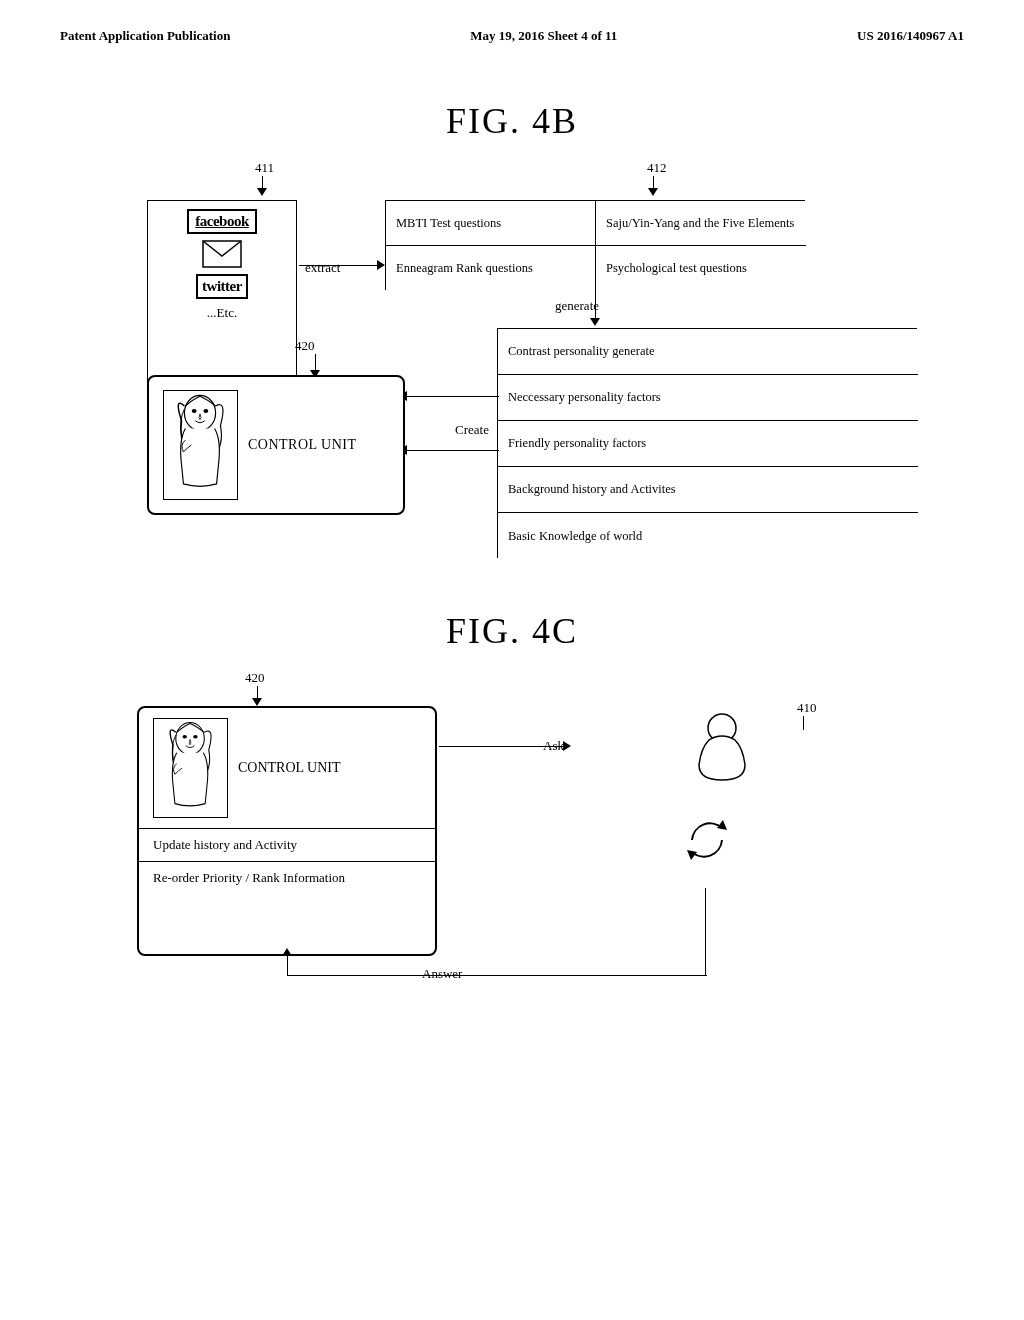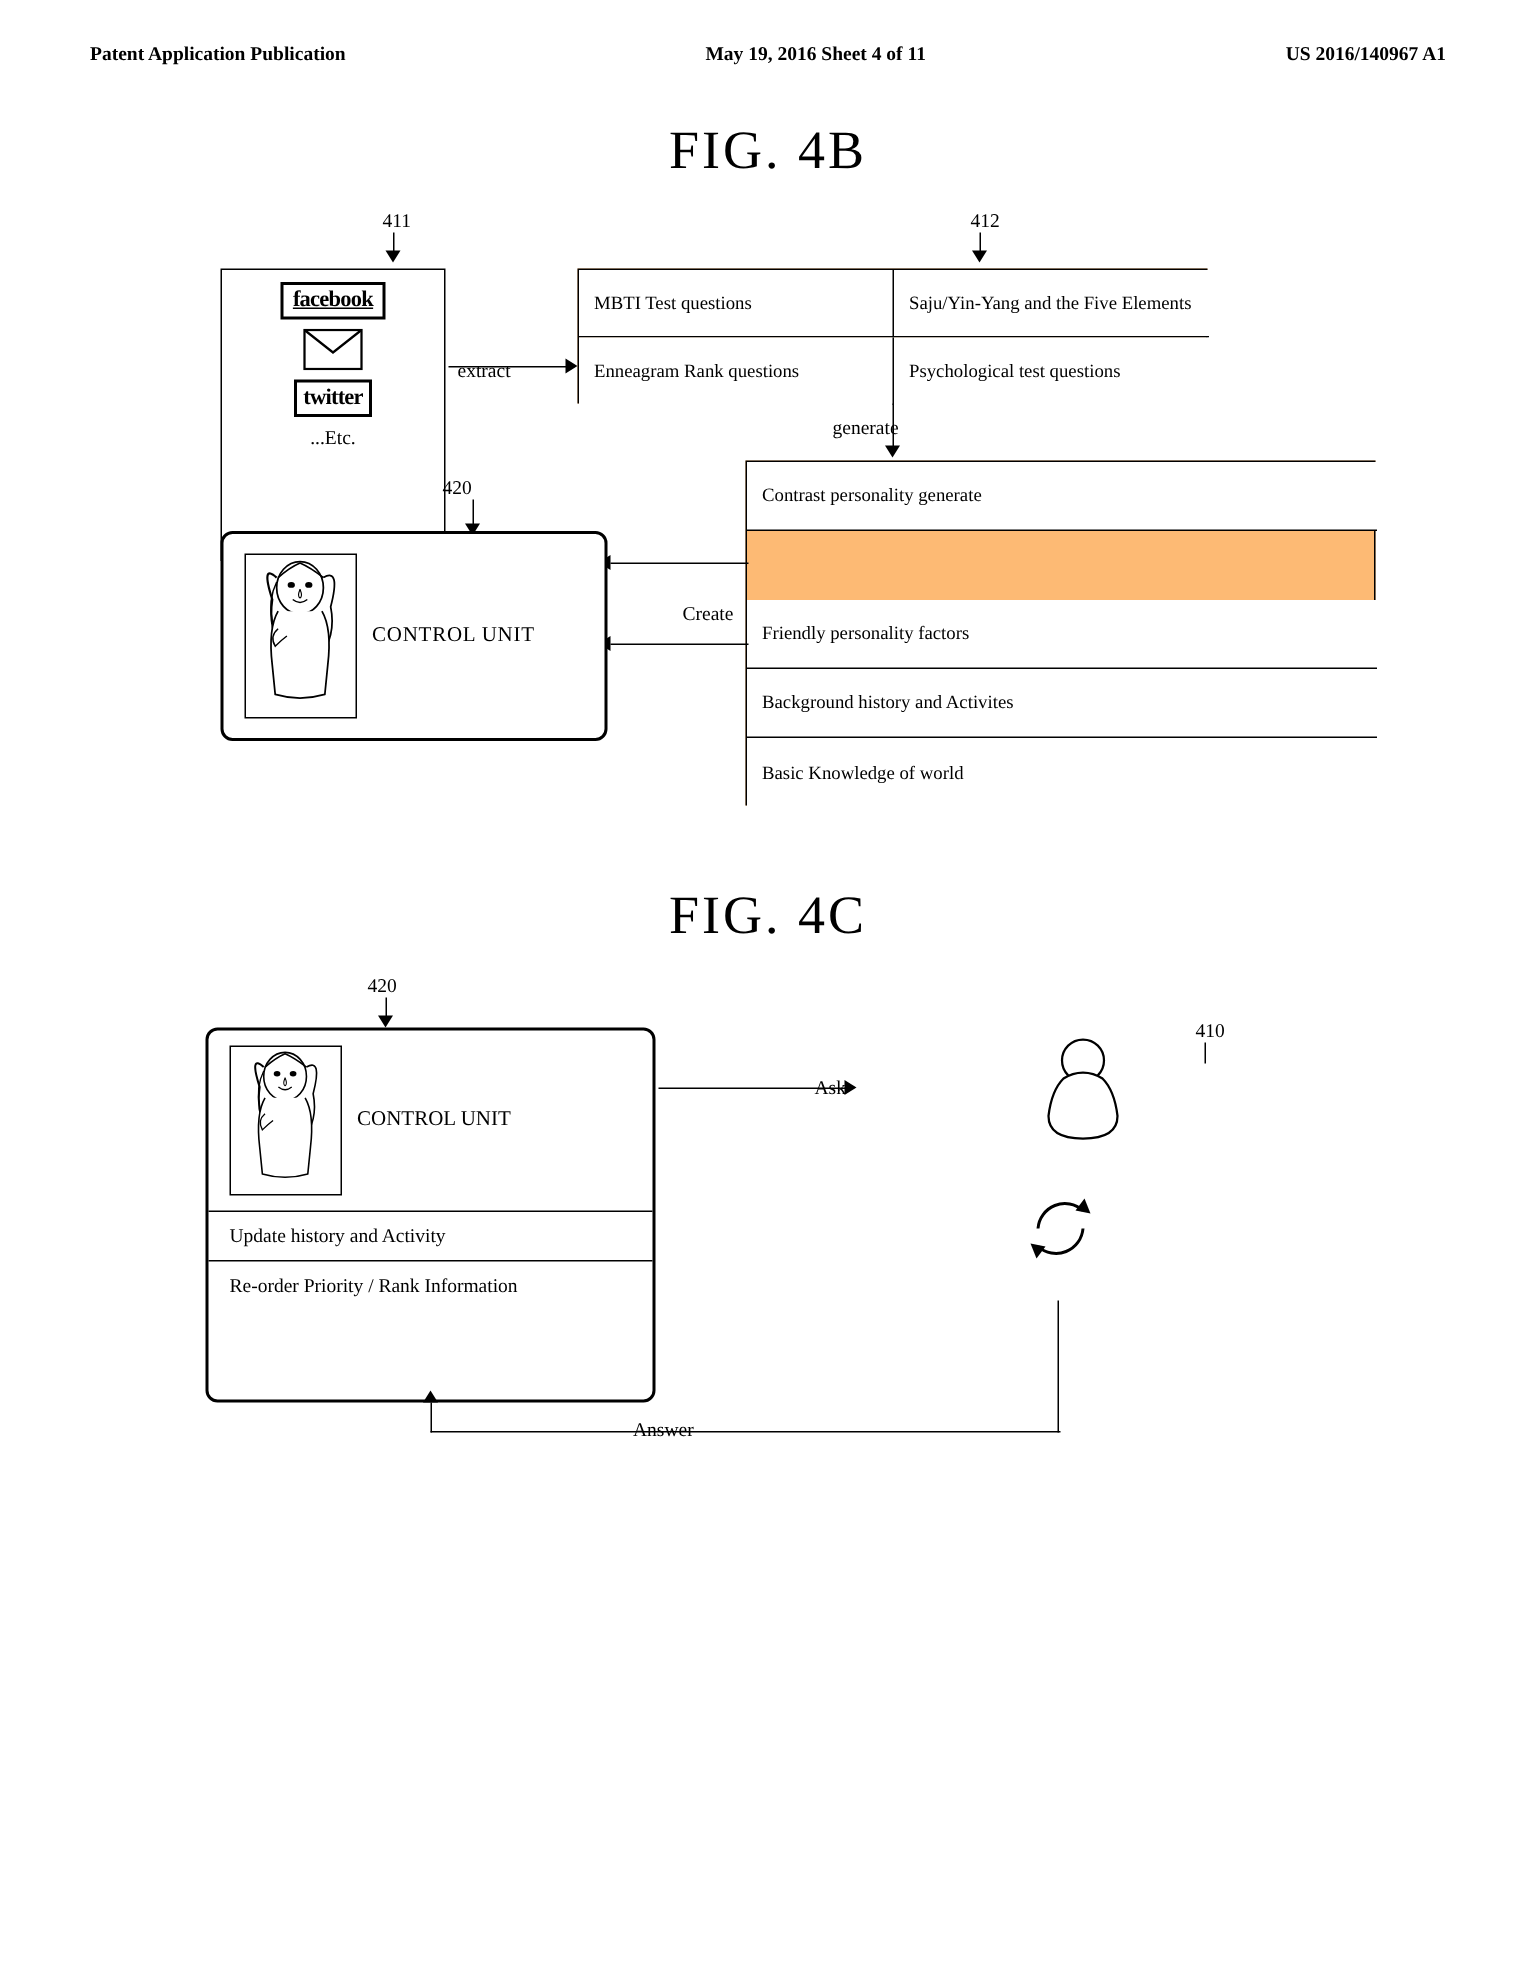"FIG. 4B" div.fig4b-section { margin-top: 25px -> 46px }
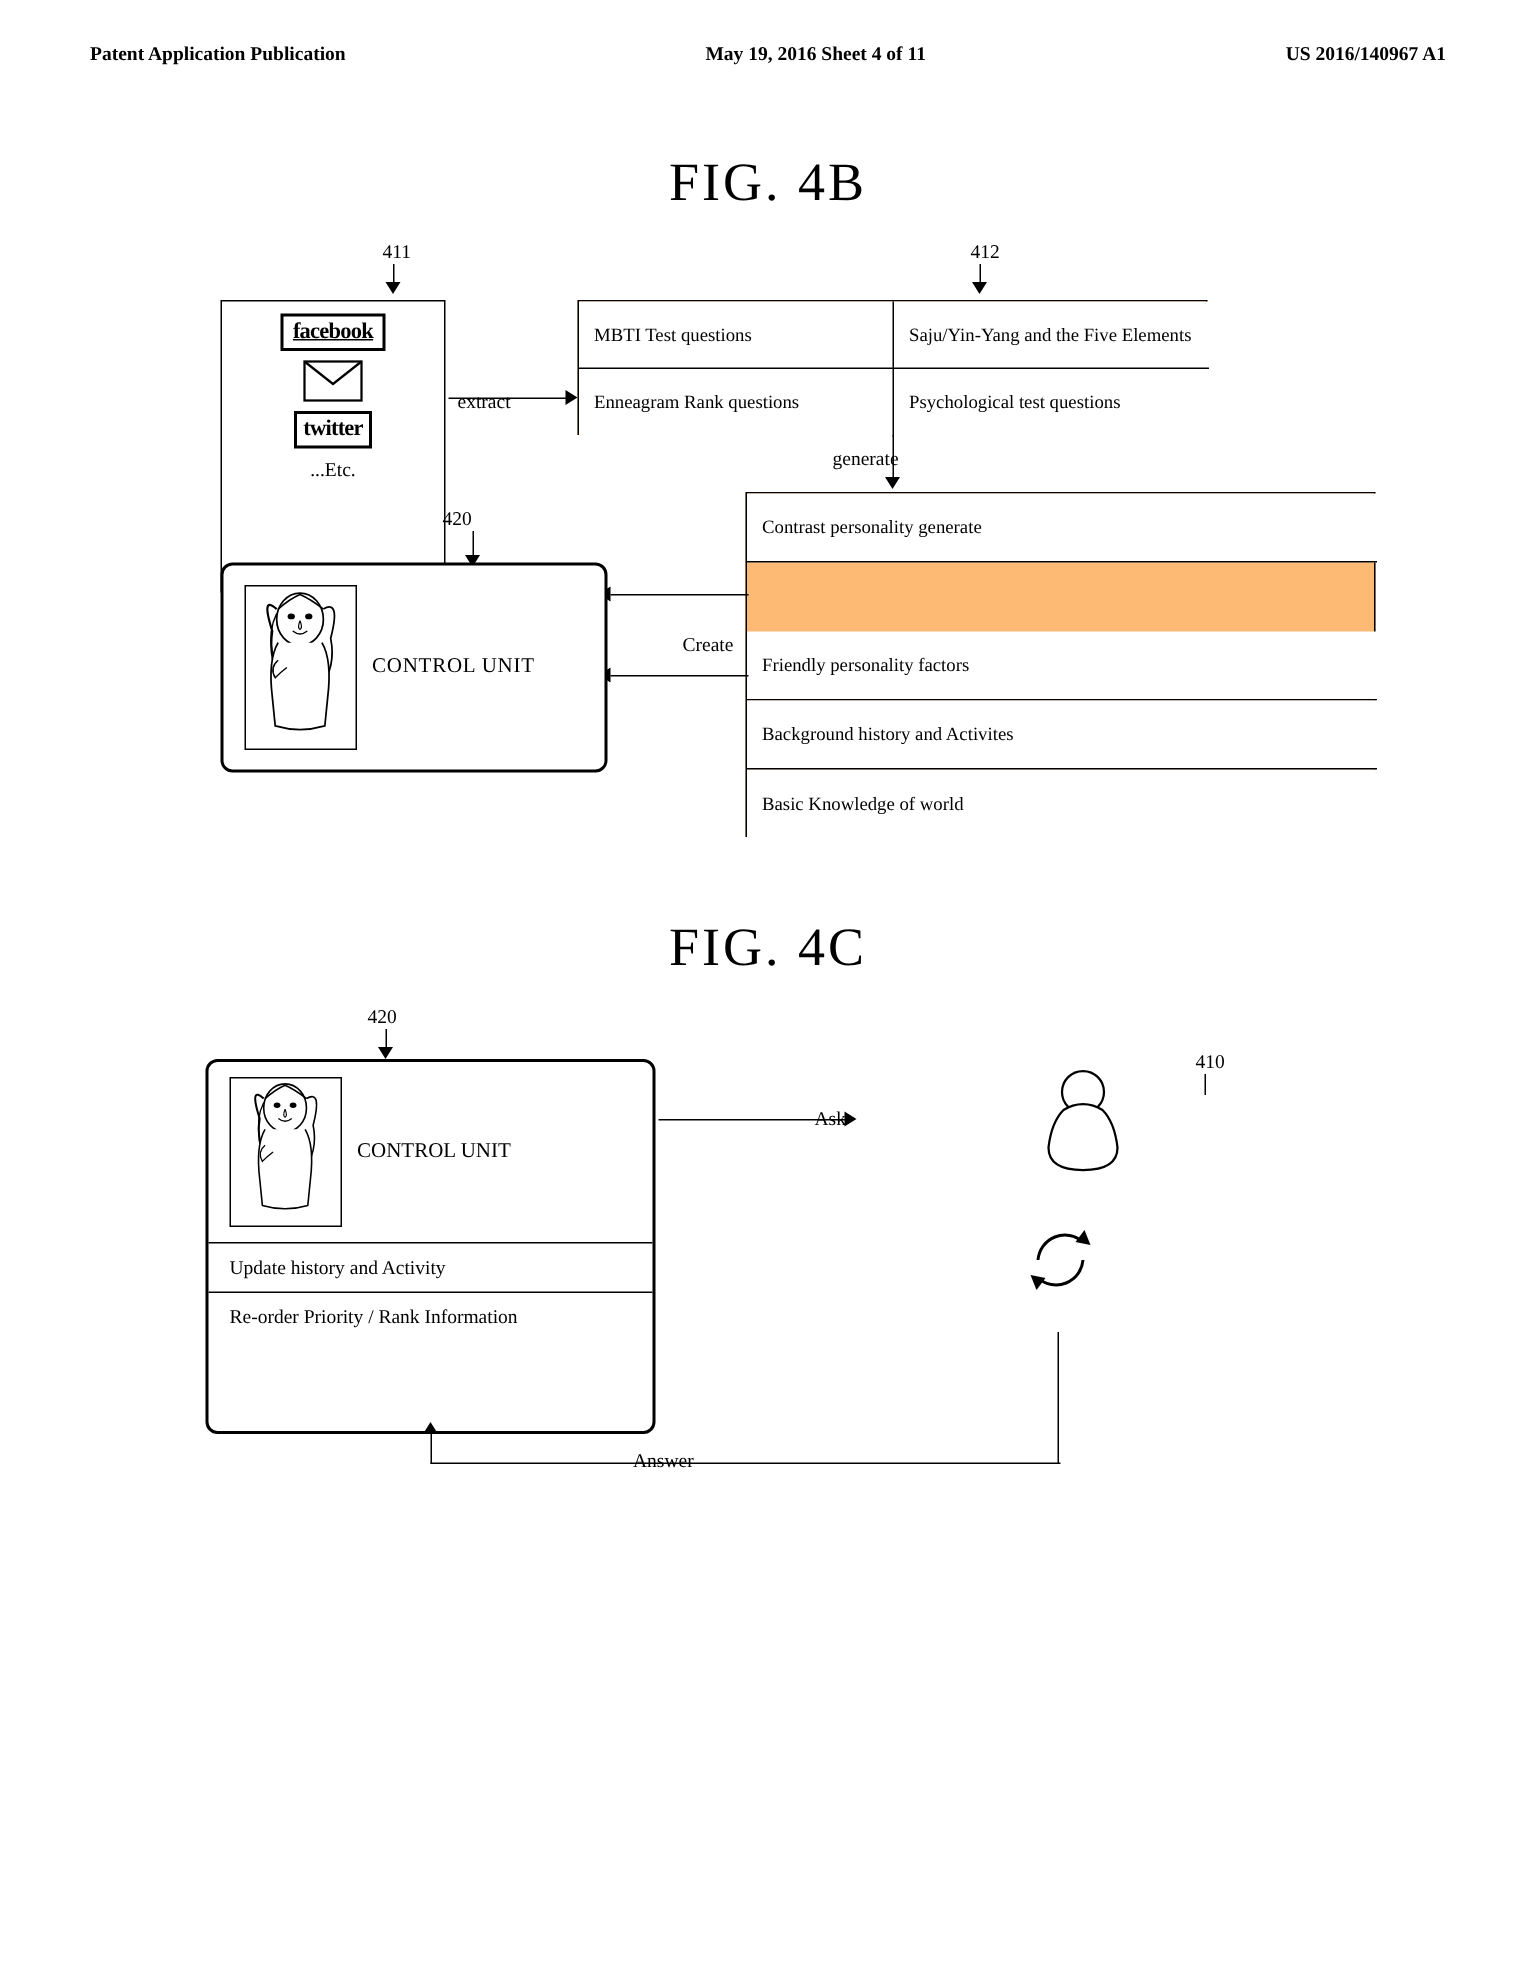"MBTI Test questions" .group-border { background: #fdba74 -> #f97316 }
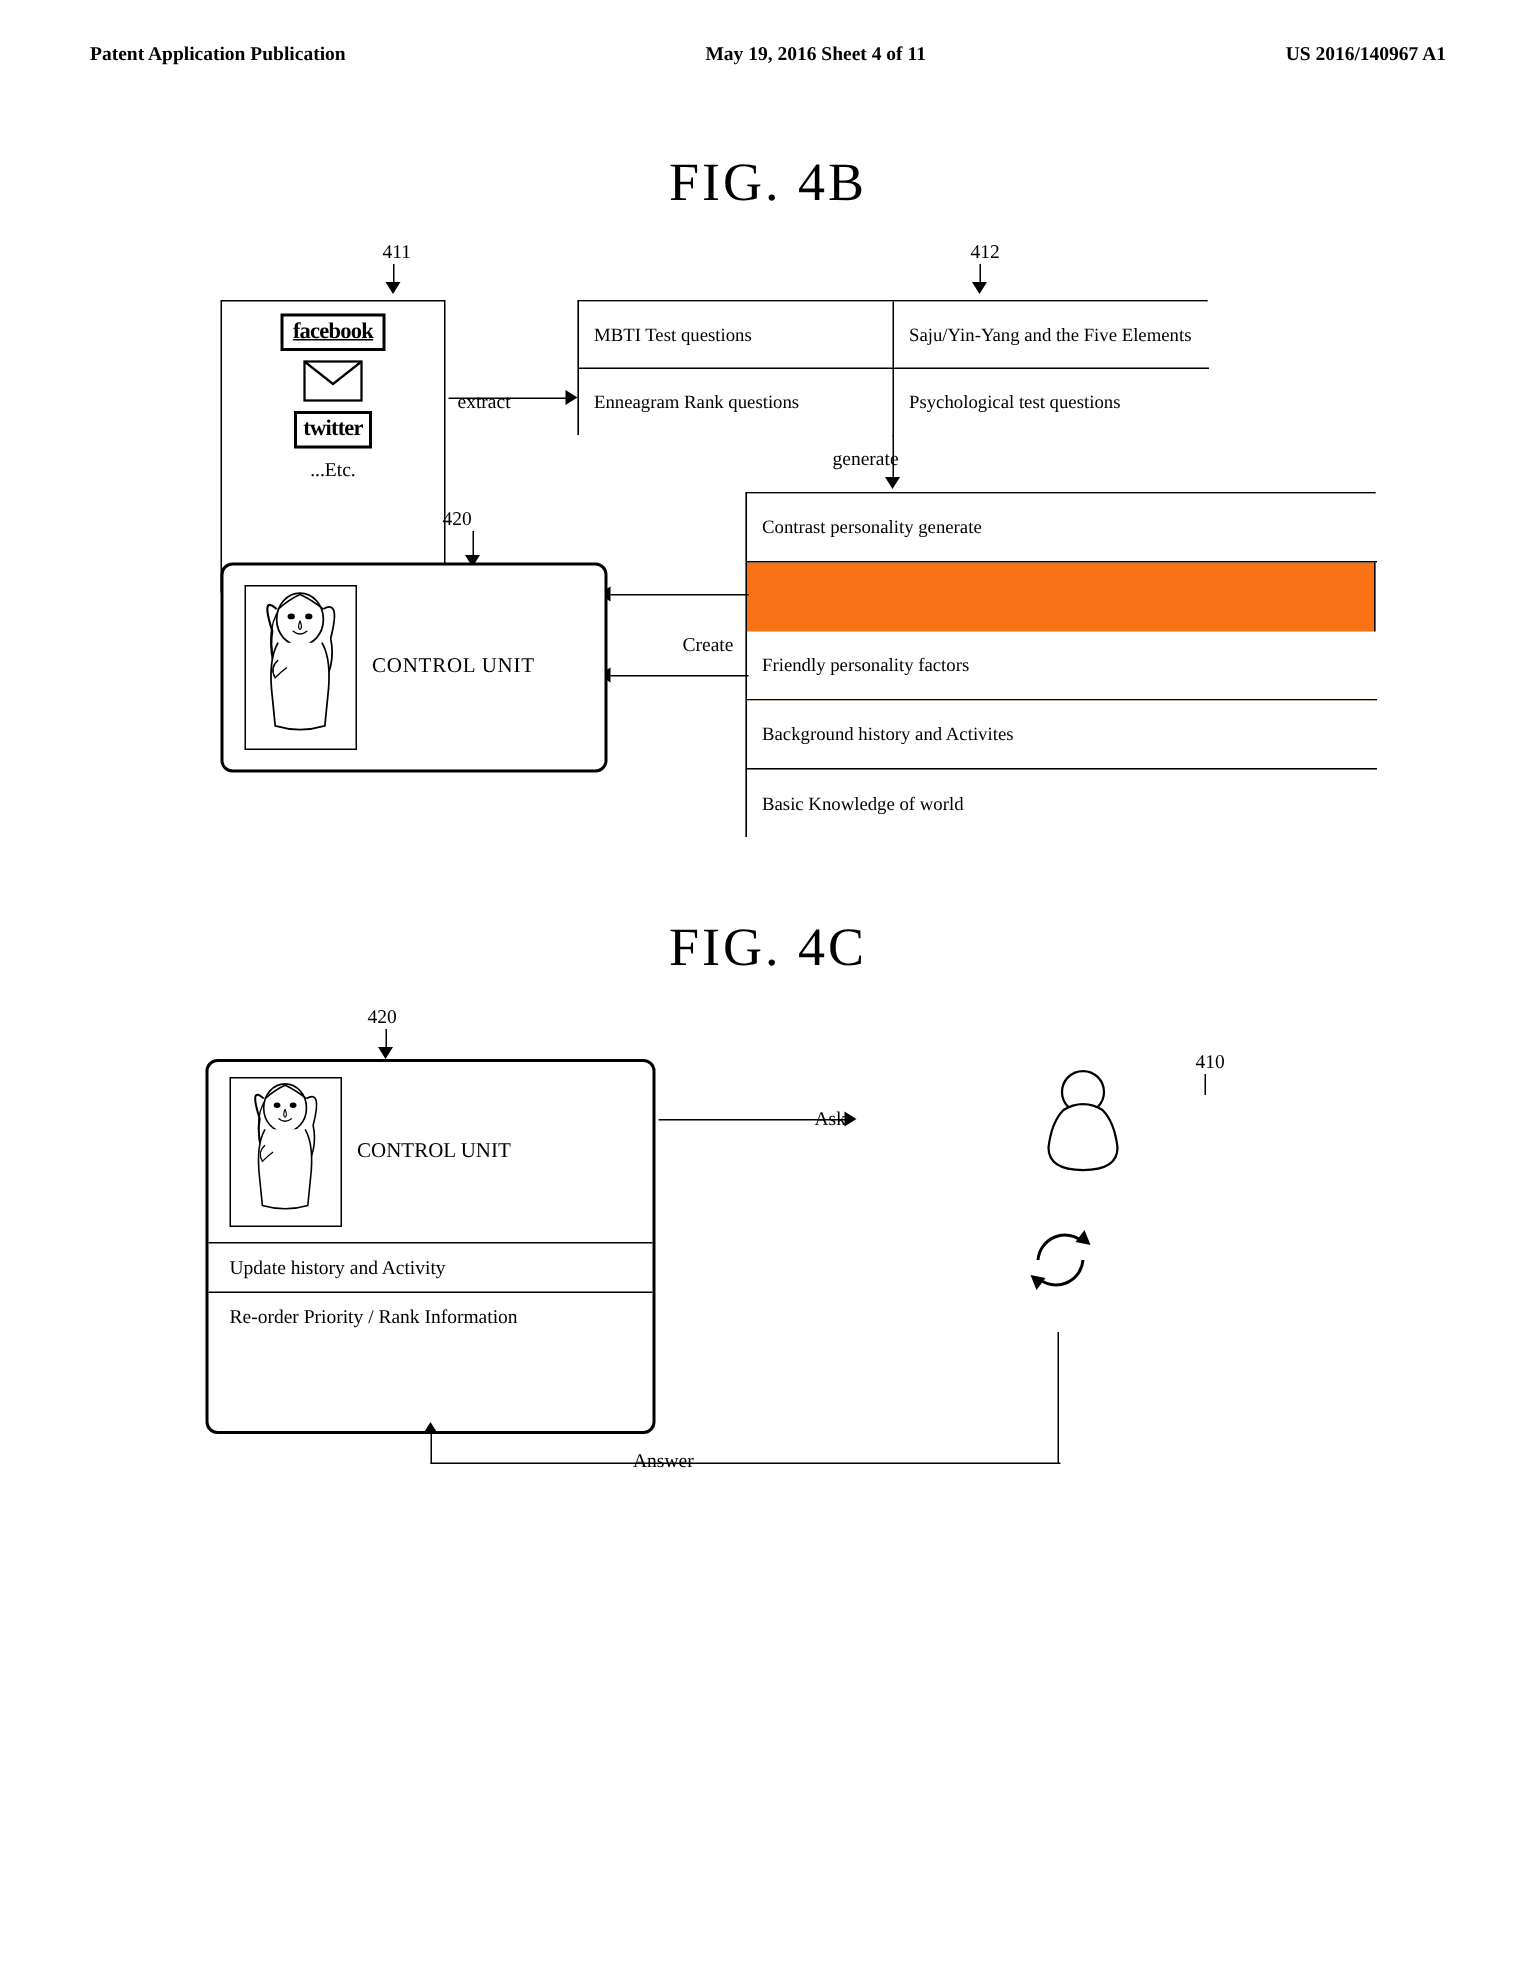"Neccessary personality factors" div.stack-box { html: none -> <div> <span>Neccessary personality factors</span> </div> }
